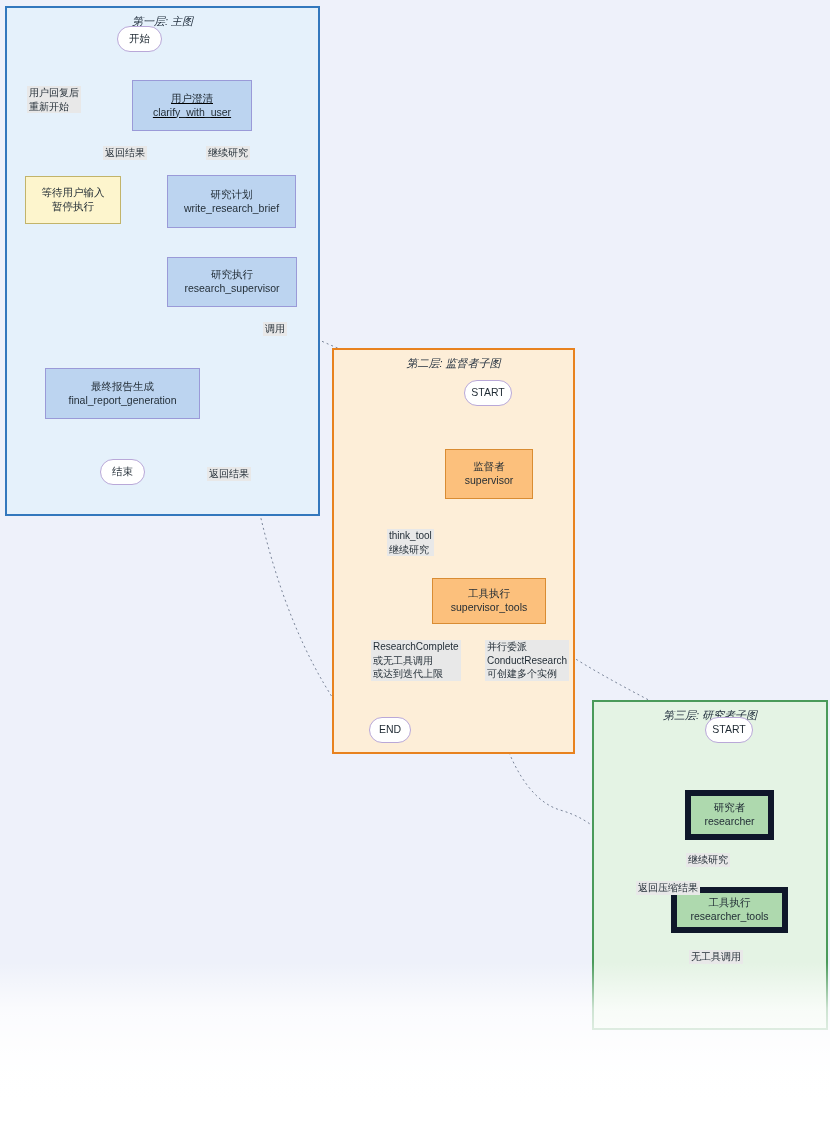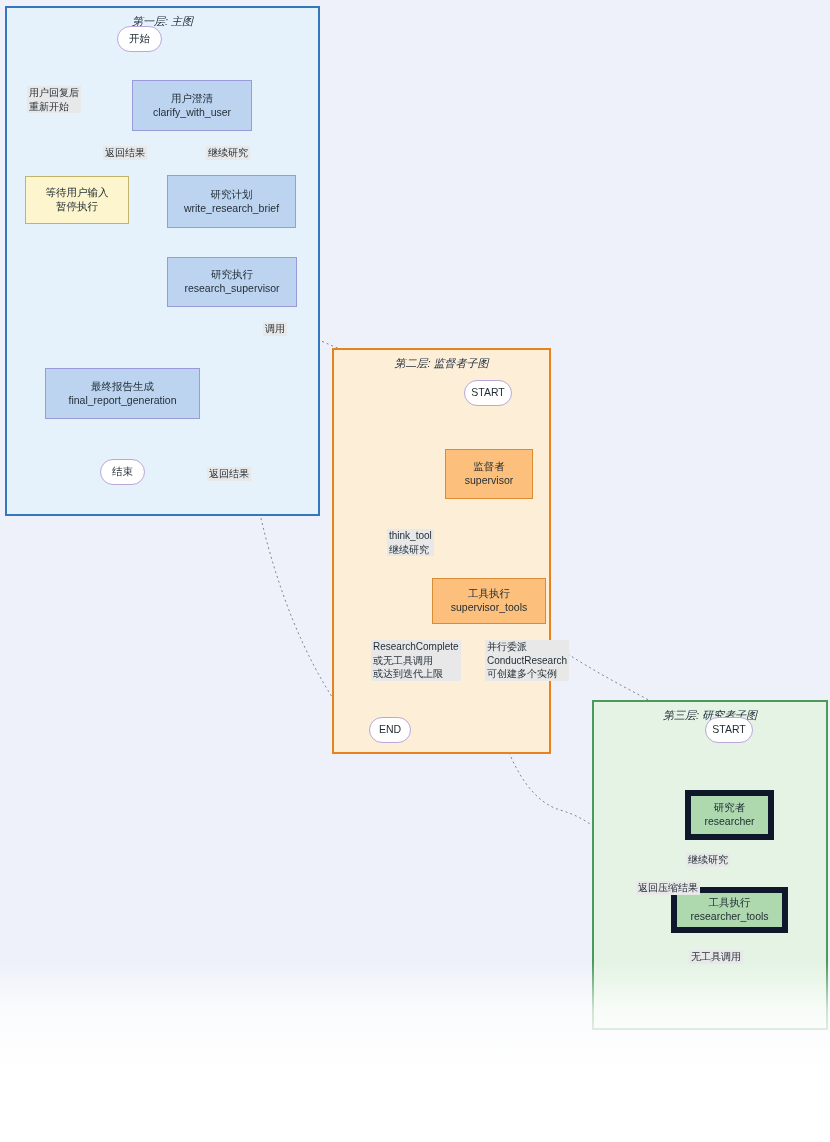"用户澄清" div.node { text-decoration: none -> underline }
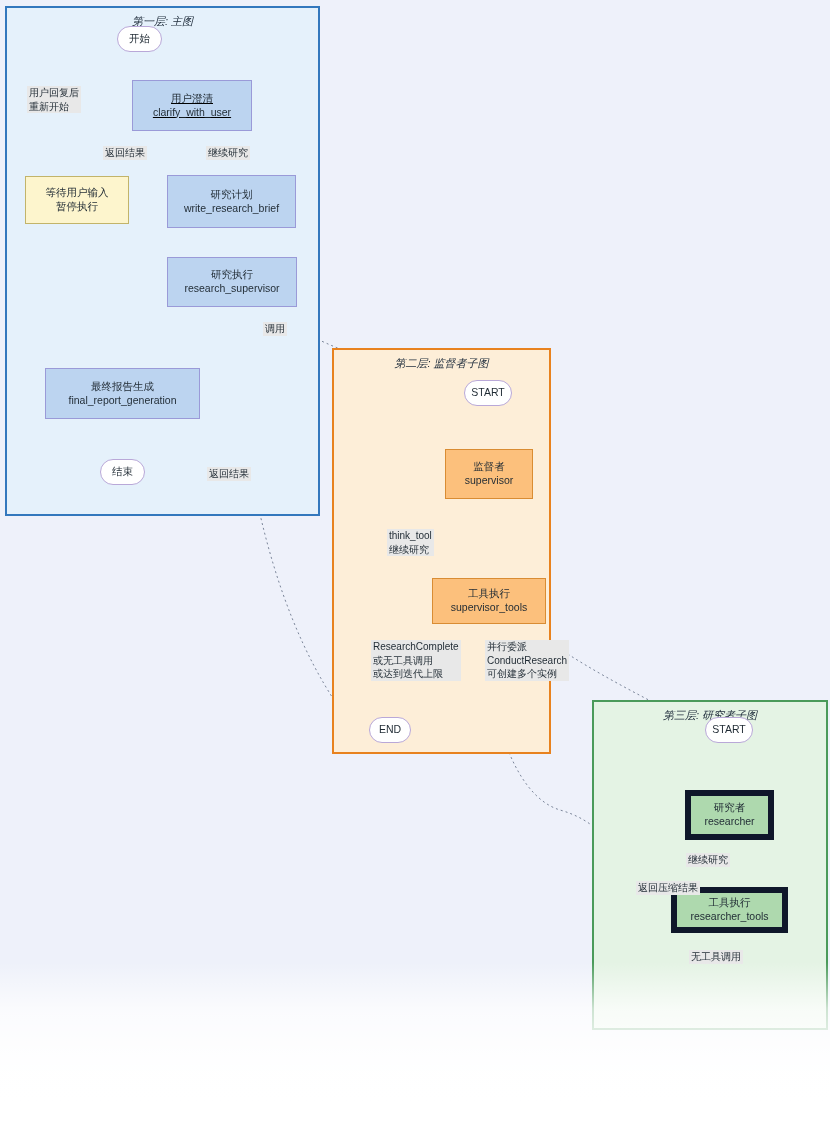"等待用户输入" div.node { width: 104px -> 96px }
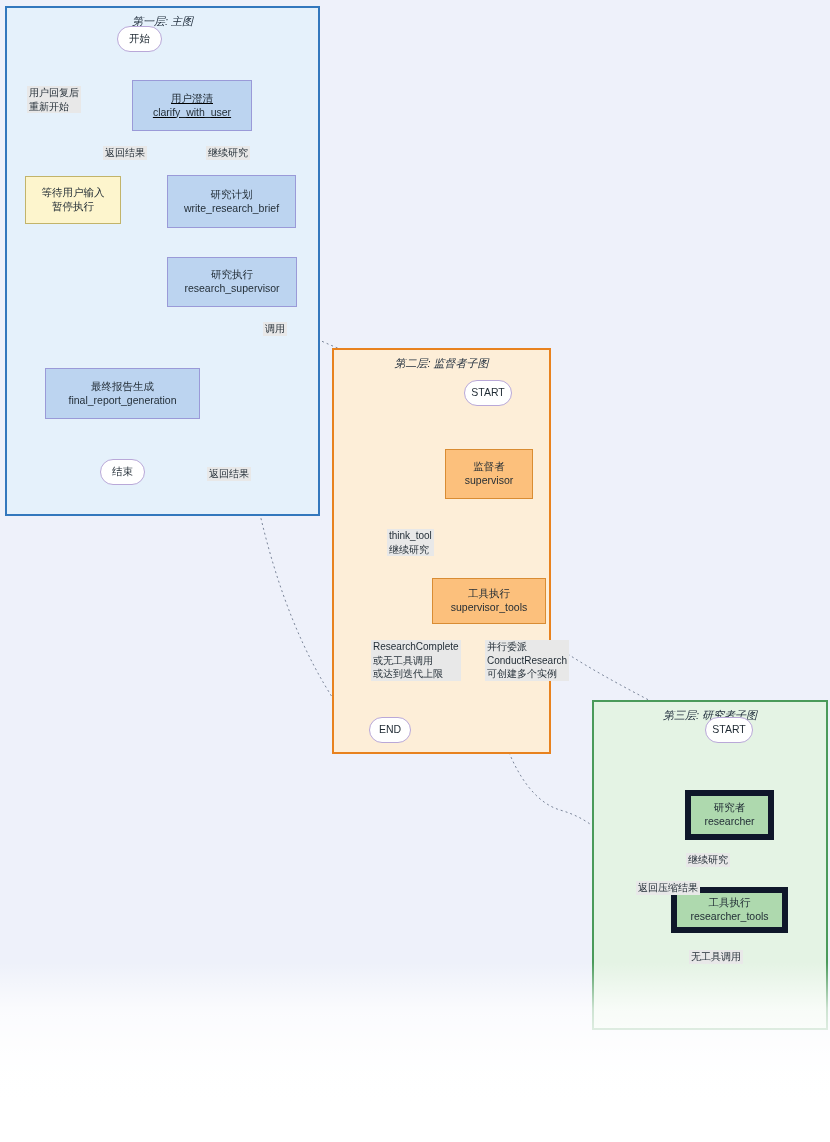"第二层: 监督者子图" .sg2 { width: 219px -> 243px }
